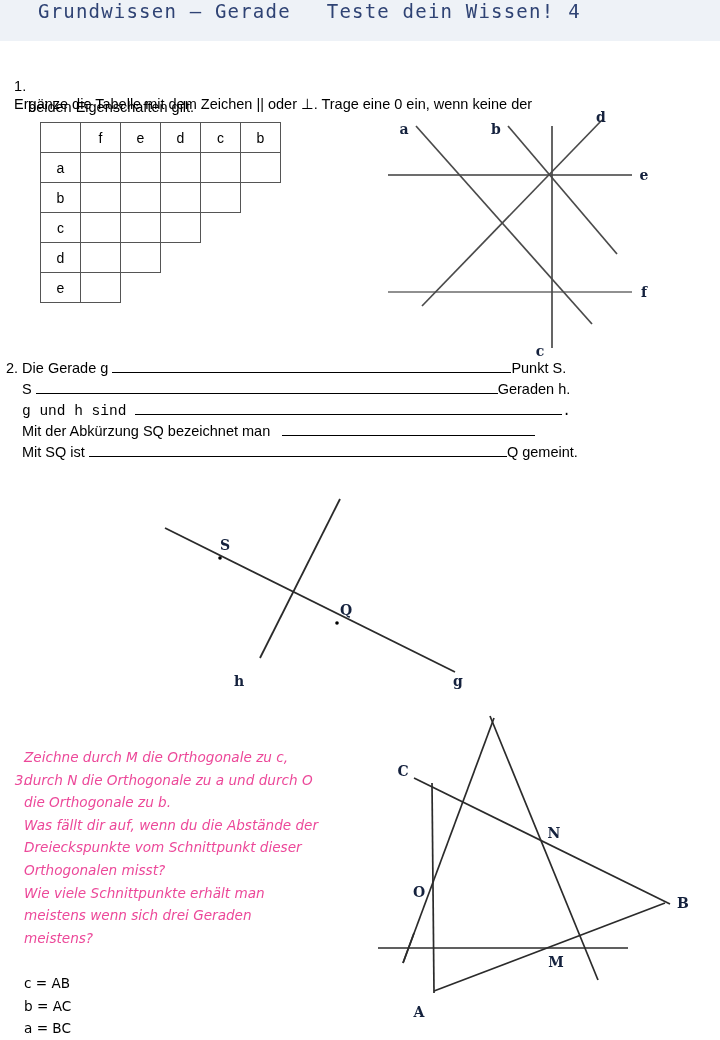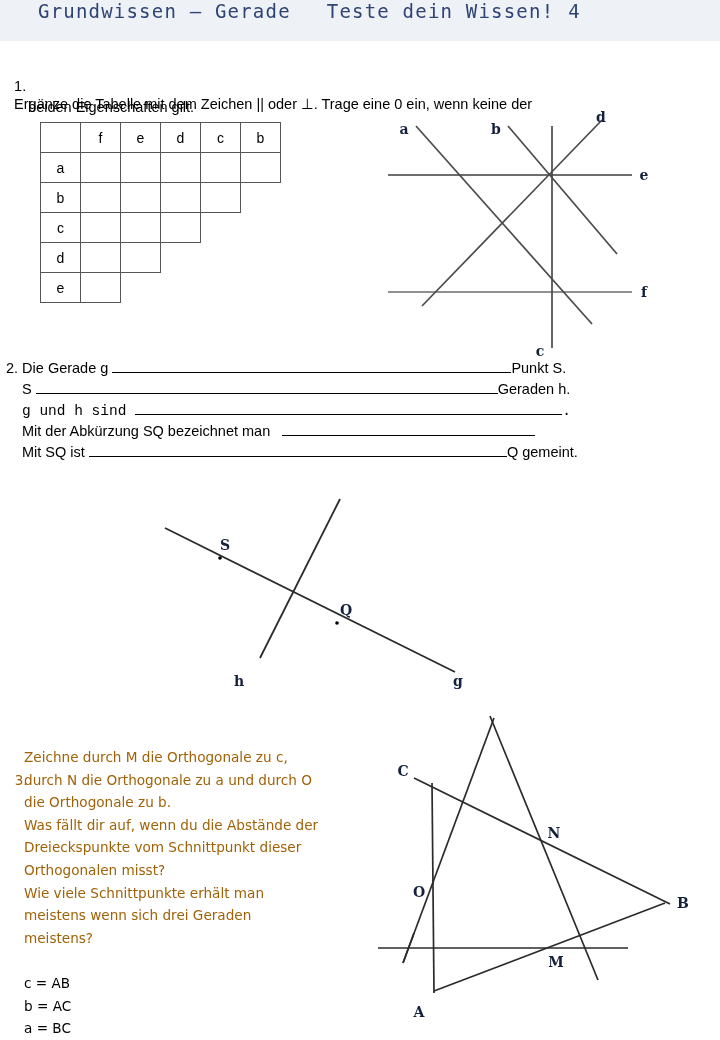"Zeichne durch M die Orthogonale" .q3-text { color: #a16207 -> #ec4899; font-style: none -> italic }
